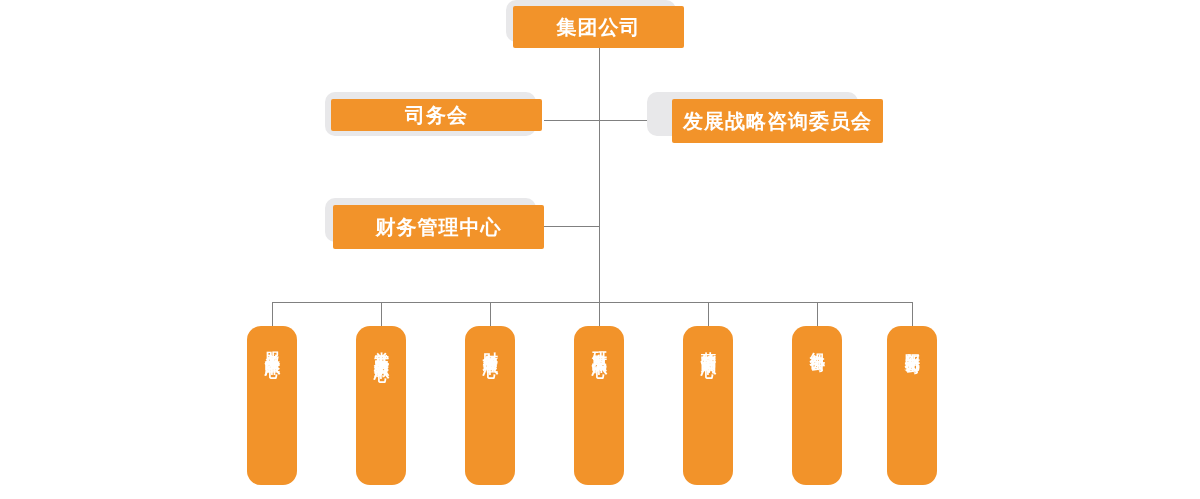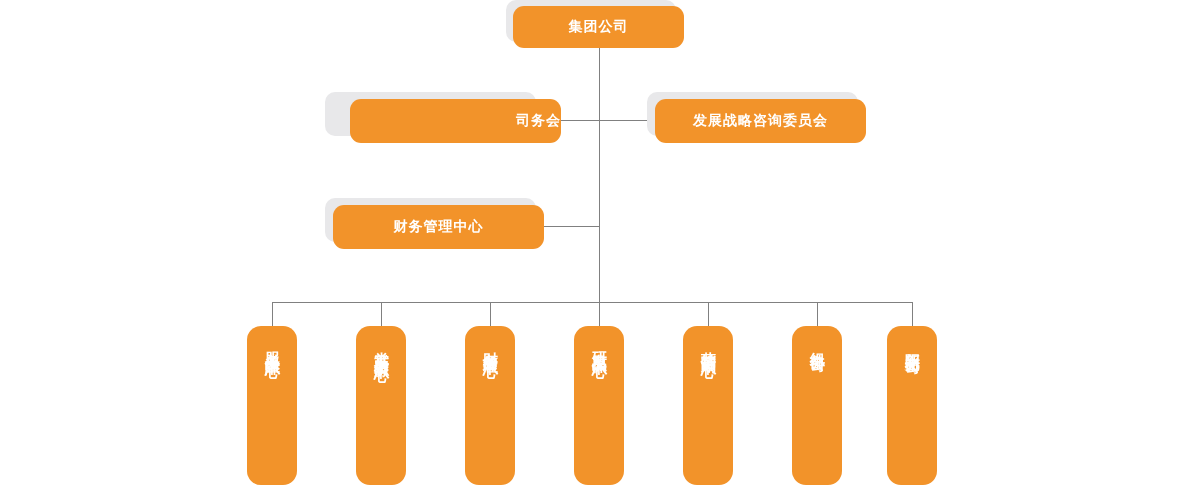"集团公司" .node-h { border-radius: 11px -> 2px; font-size: 14px -> 20px }
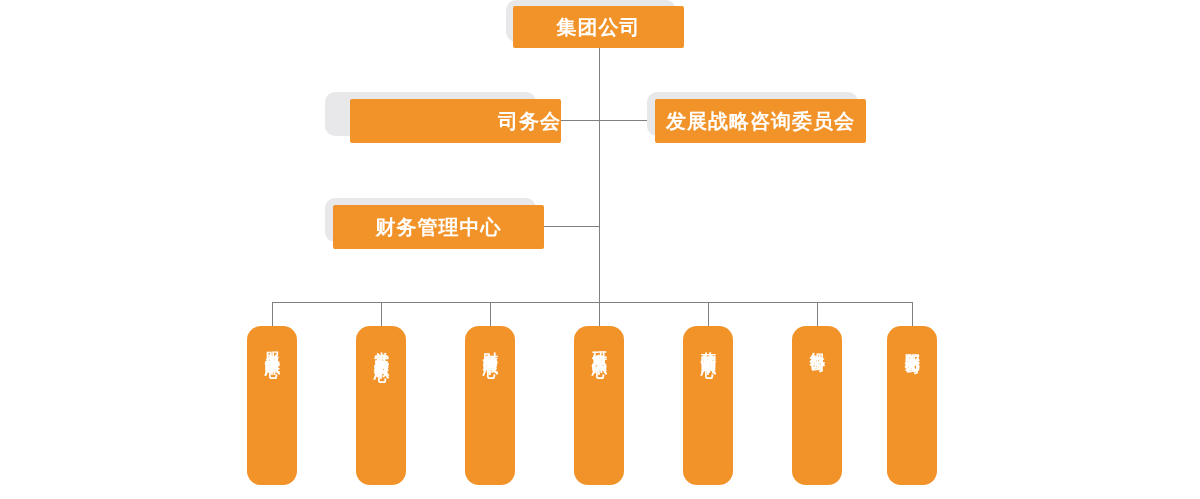"司务会" div.node { height: 44px -> 32px; justify-content: flex-end -> none; left: 350px -> 331px }
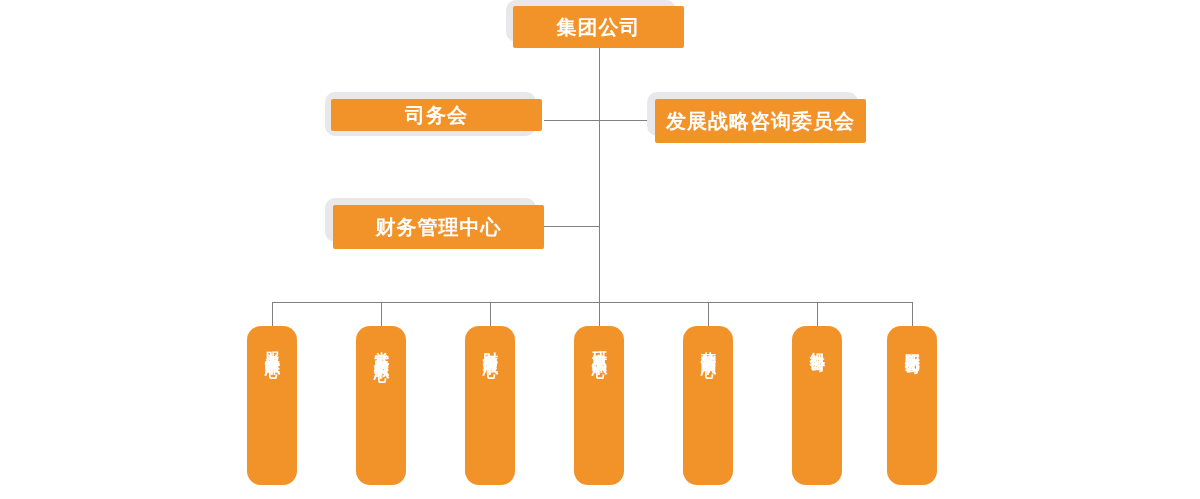"发展战略咨询委员会" div.node { left: 655px -> 672px }
